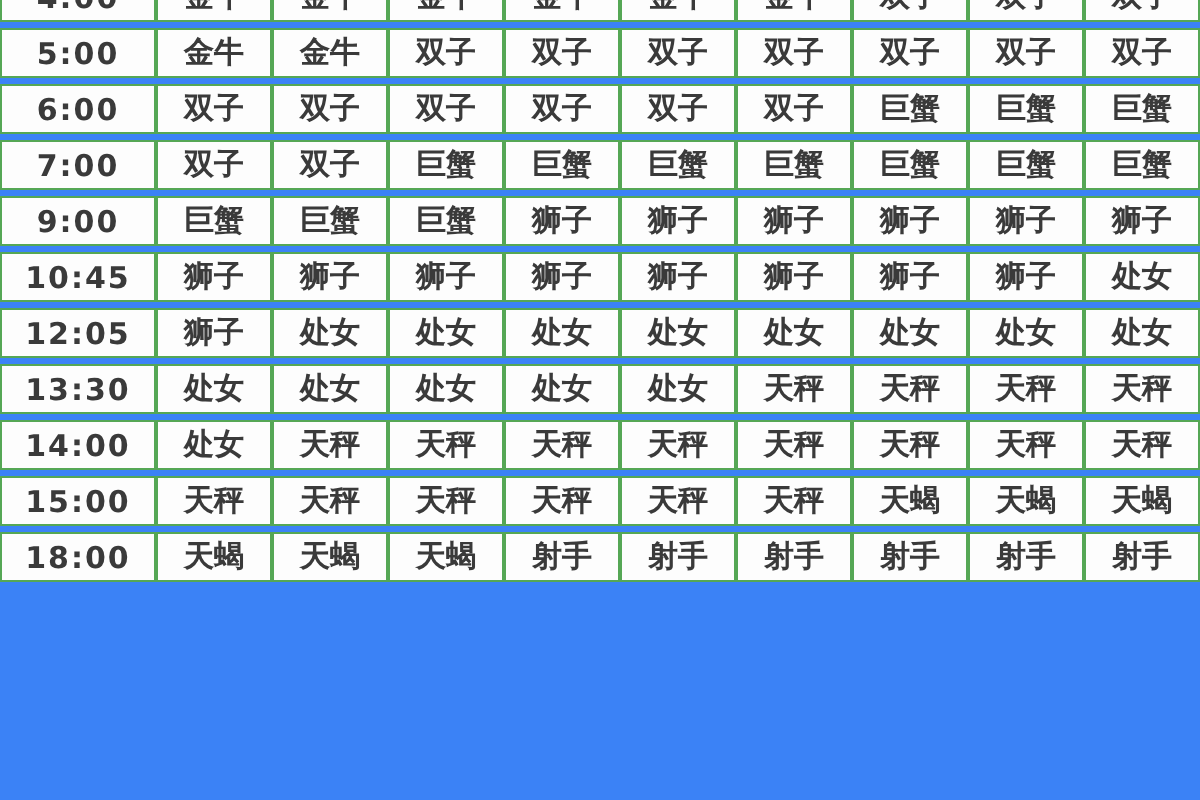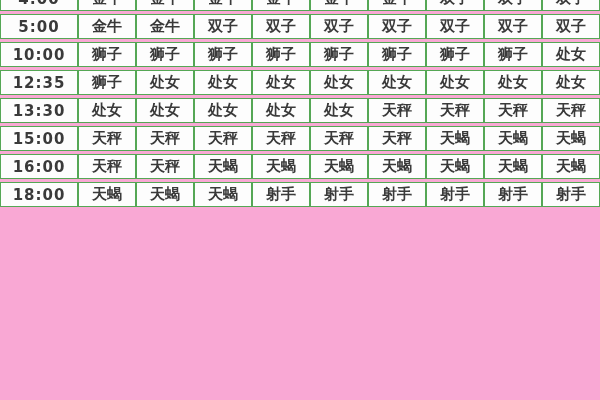"5:00" .screen { background: #f9a8d4 -> #3b82f6 }
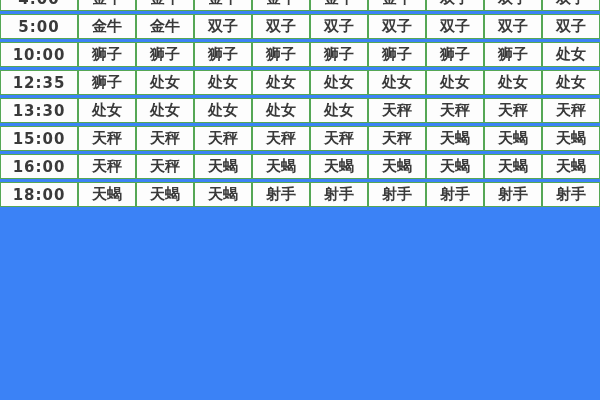"6:00" tr { html: none -> <tr> <td>6:00</td> <td>双子</td> <td>双子</td> <td>双子</td> <td>双子</td> <td>双子</td> <td>双子</td> <td>巨蟹</td> <td>巨蟹</td> <td>巨蟹</td> </tr> }
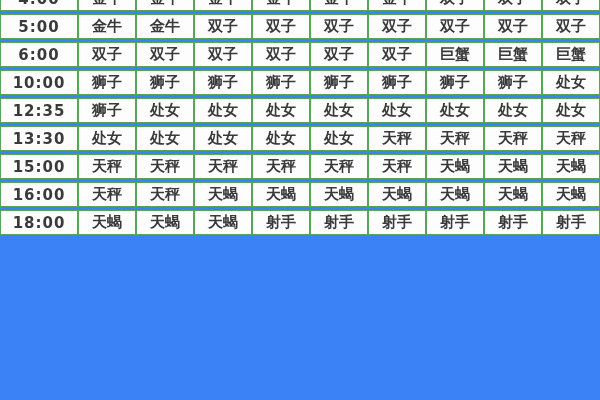"7:00" tr { html: none -> <tr> <td>7:00</td> <td>双子</td> <td>双子</td> <td>巨蟹</td> <td>巨蟹</td> <td>巨蟹</td> <td>巨蟹</td> <td>巨蟹</td> <td>巨蟹</td> <td>巨蟹</td> </tr> }
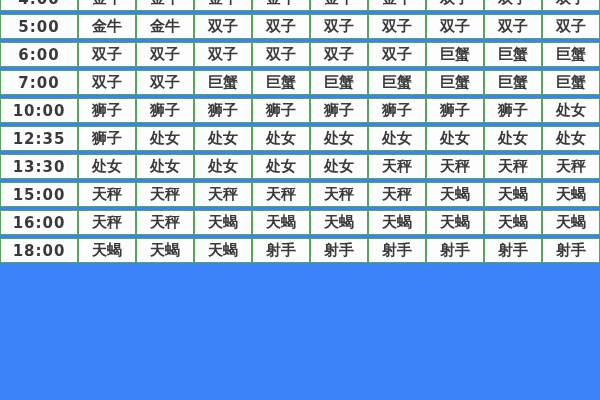"9:00" tr { html: none -> <tr> <td>9:00</td> <td>巨蟹</td> <td>巨蟹</td> <td>巨蟹</td> <td>狮子</td> <td>狮子</td> <td>狮子</td> <td>狮子</td> <td>狮子</td> <td>狮子</td> </tr> }
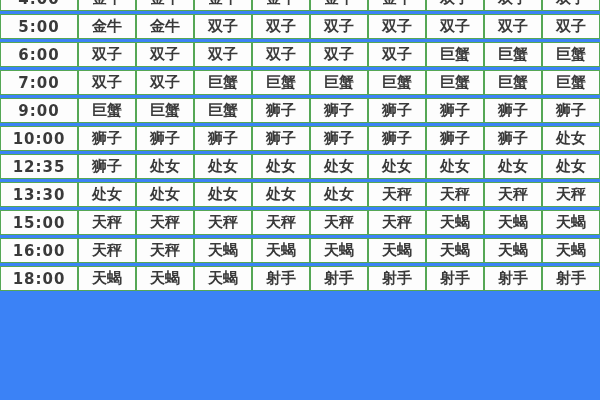"10:00" td.time-cell { text: 10:00 -> 10:45 }
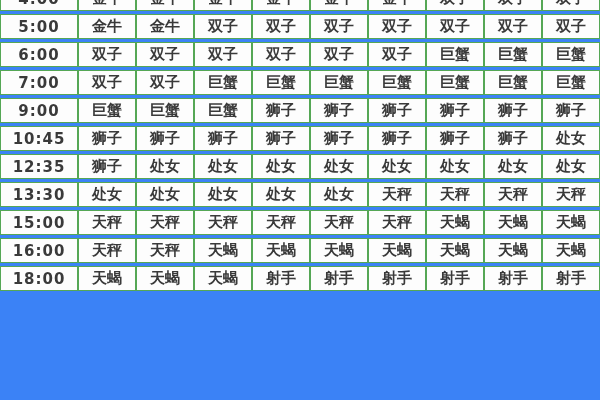"12:35" td.time-cell { text: 12:35 -> 12:05 }
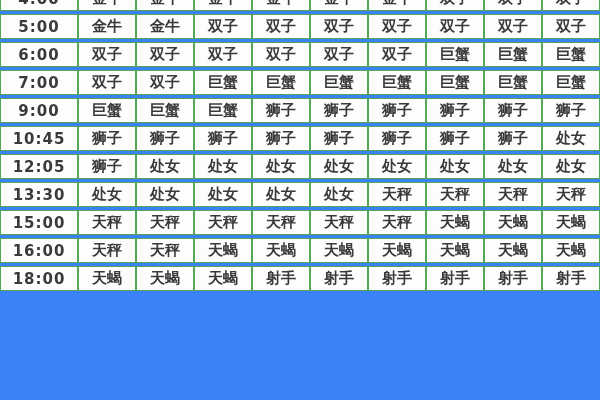"14:00" tr { html: none -> <tr> <td>14:00</td> <td>处女</td> <td>天秤</td> <td>天秤</td> <td>天秤</td> <td>天秤</td> <td>天秤</td> <td>天秤</td> <td>天秤</td> <td>天秤</td> </tr> }
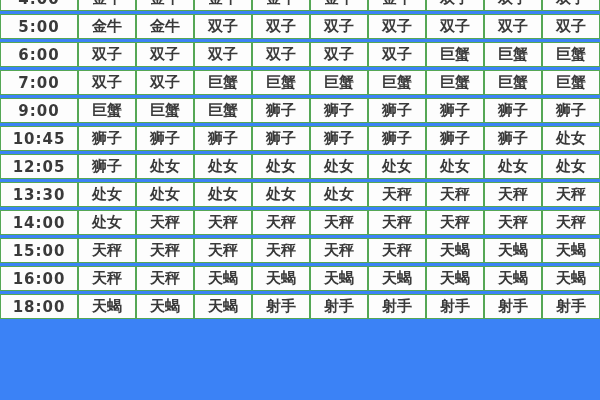"16:00" tr { html: <tr> <td>16:00</td> <td>天秤</td> <td>天秤</td> <td>天蝎</td> <td>天蝎</td> <td>天蝎</td> <td>天蝎</td> <td>天蝎</td> <td>天蝎</td> <td>天蝎</td> </tr> -> none }
